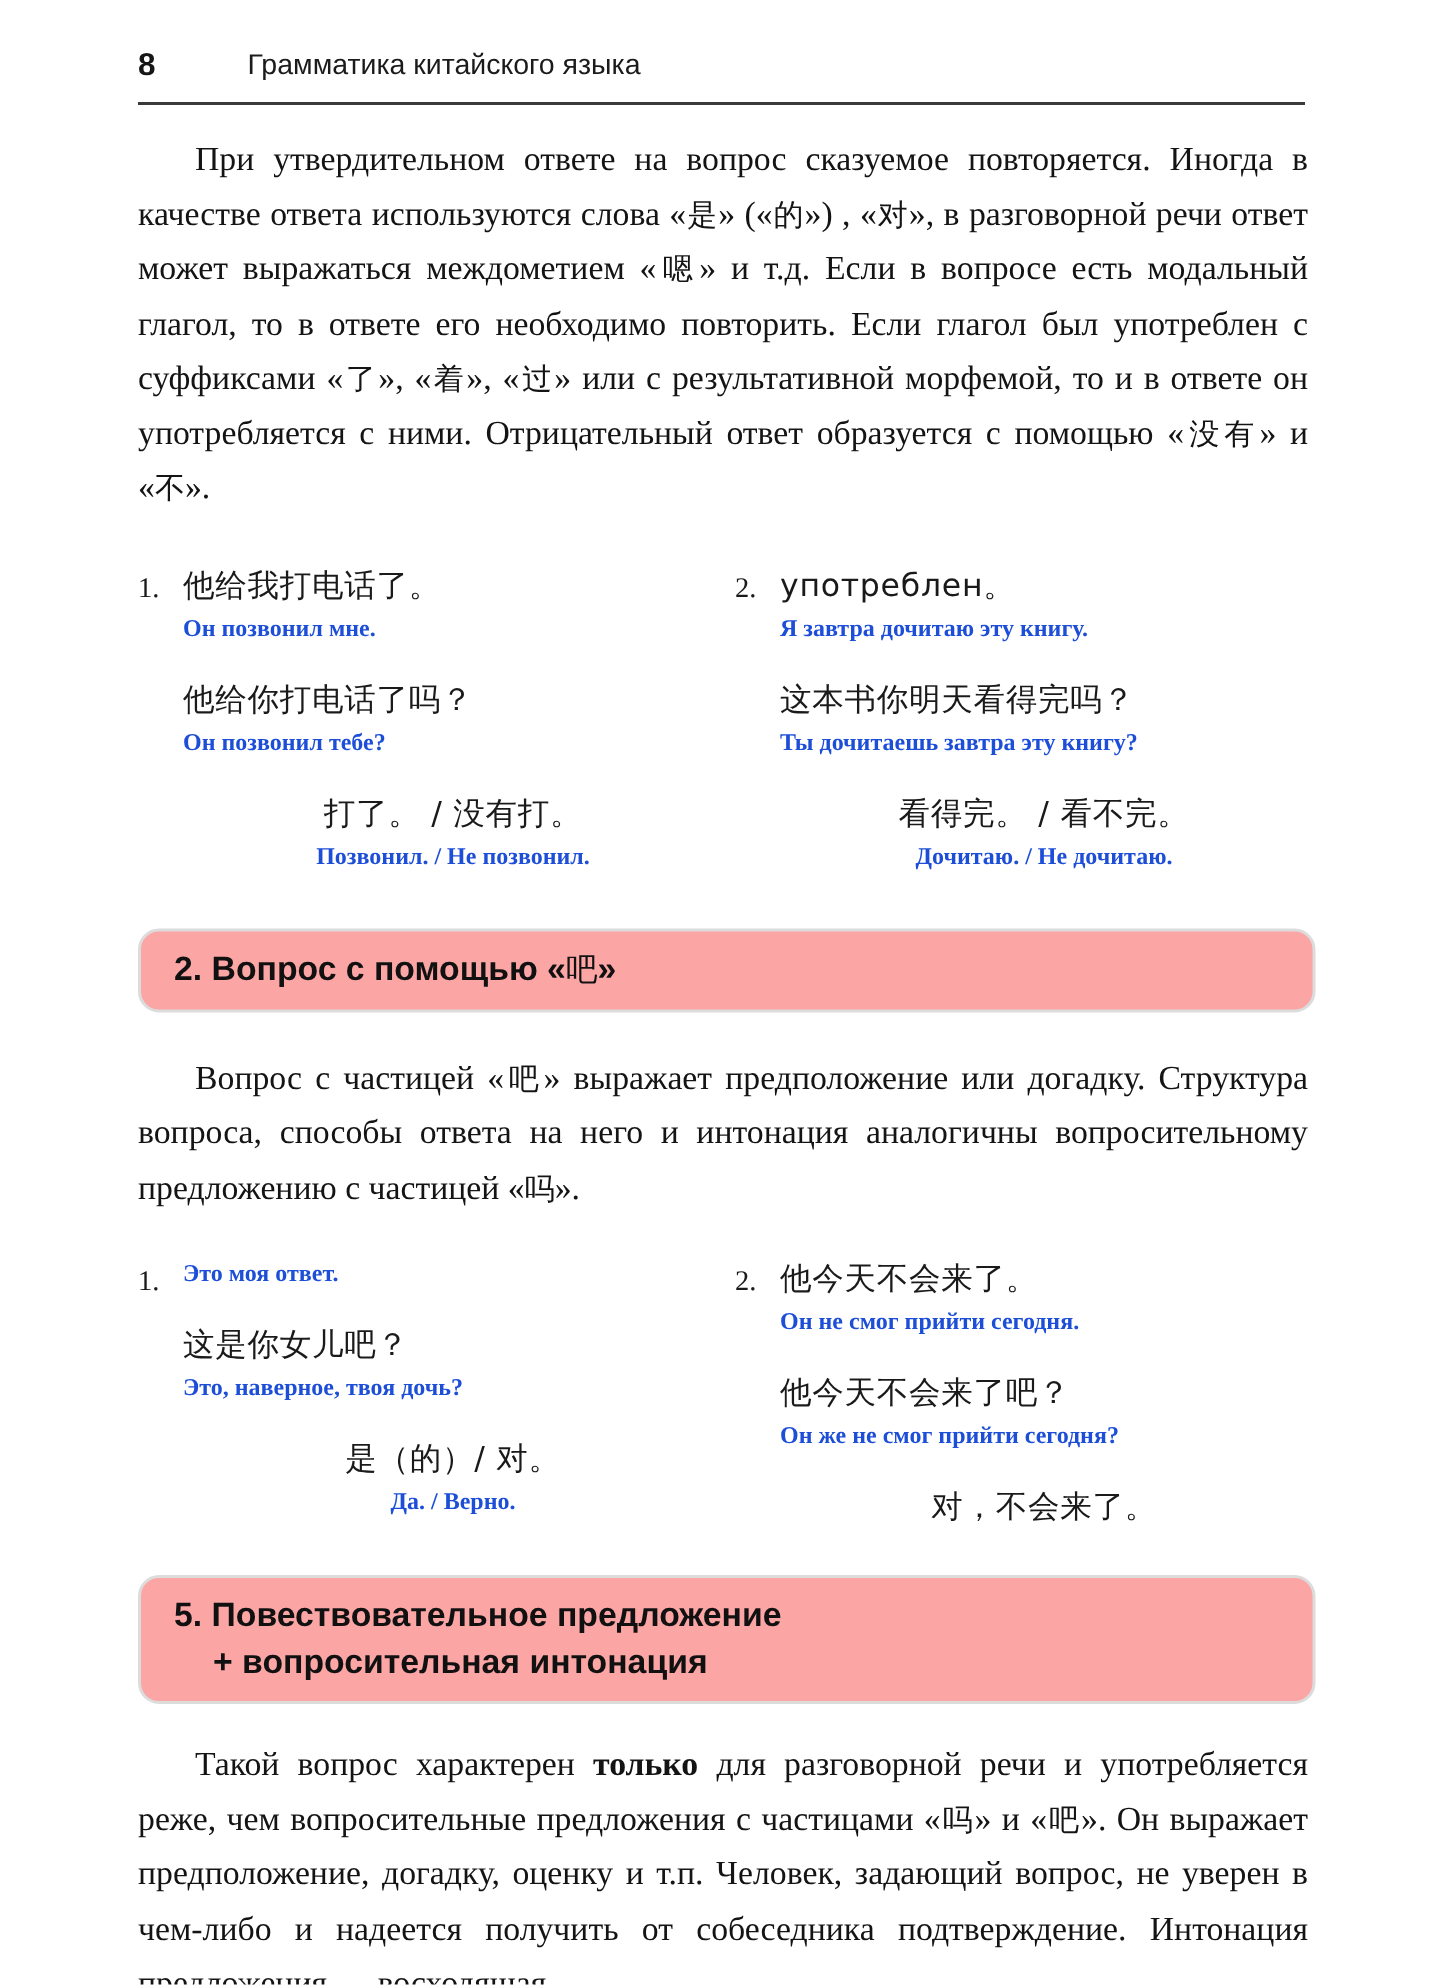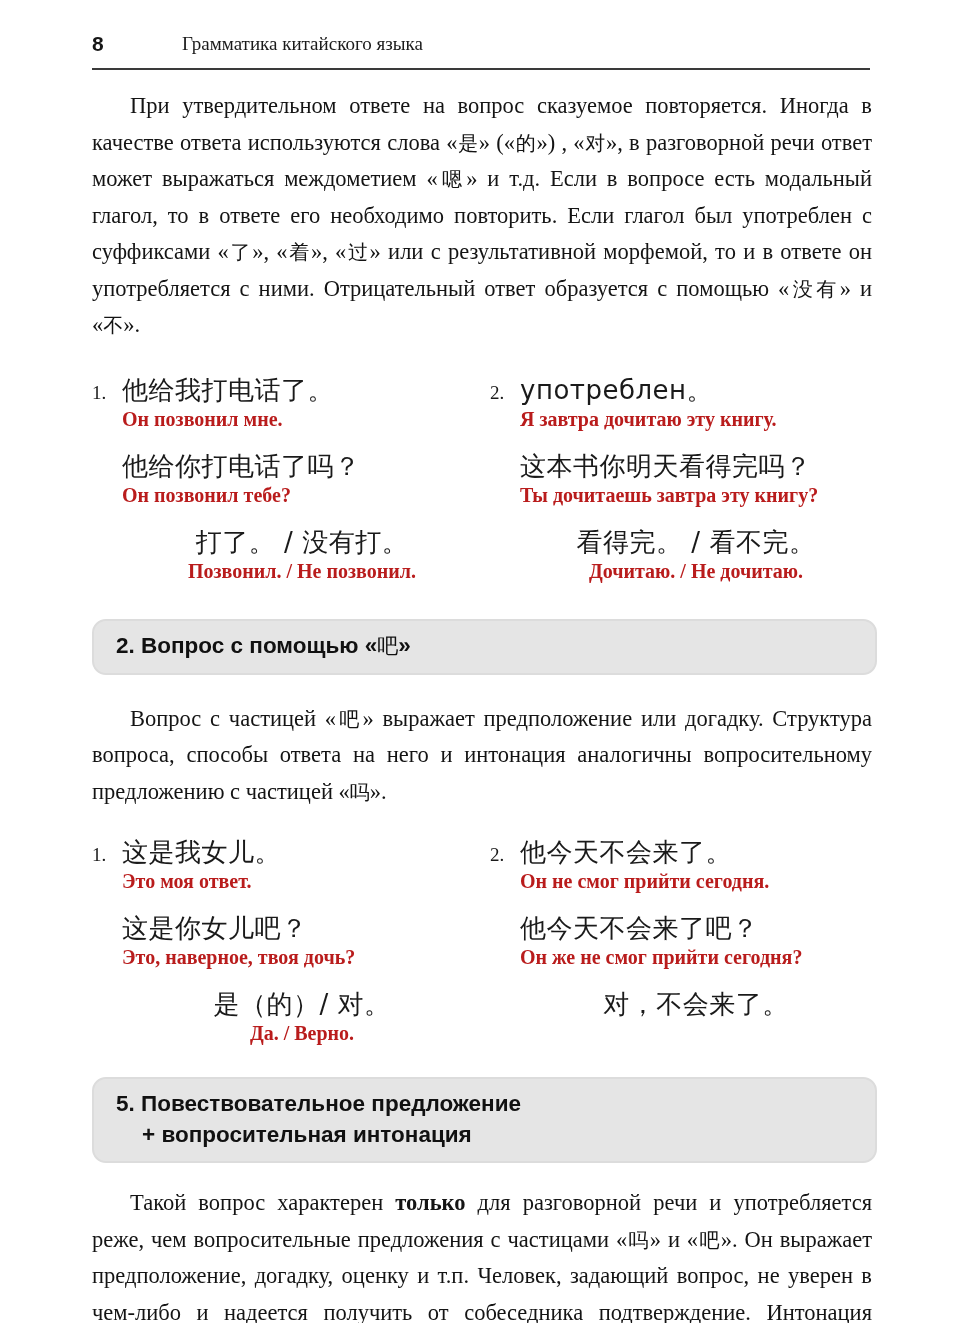"Грамматика китайского языка" .page-header .running-title { font-family: Liberation Serif, serif -> Liberation Sans, sans-serif; left: 90px -> 73px }
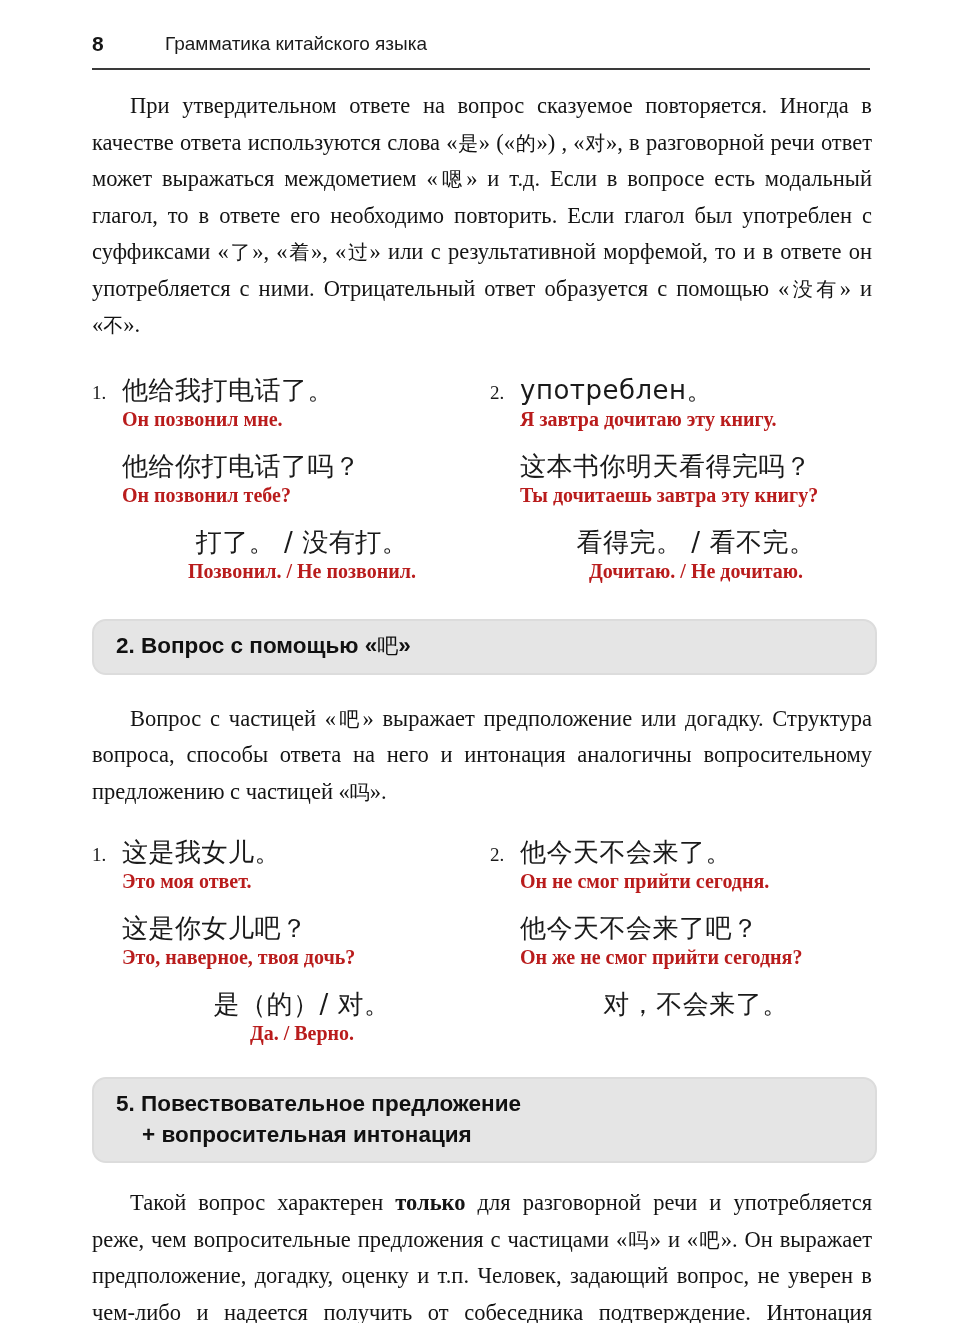"他给我打电话了。" .zh { font-size: 26px -> 21px }
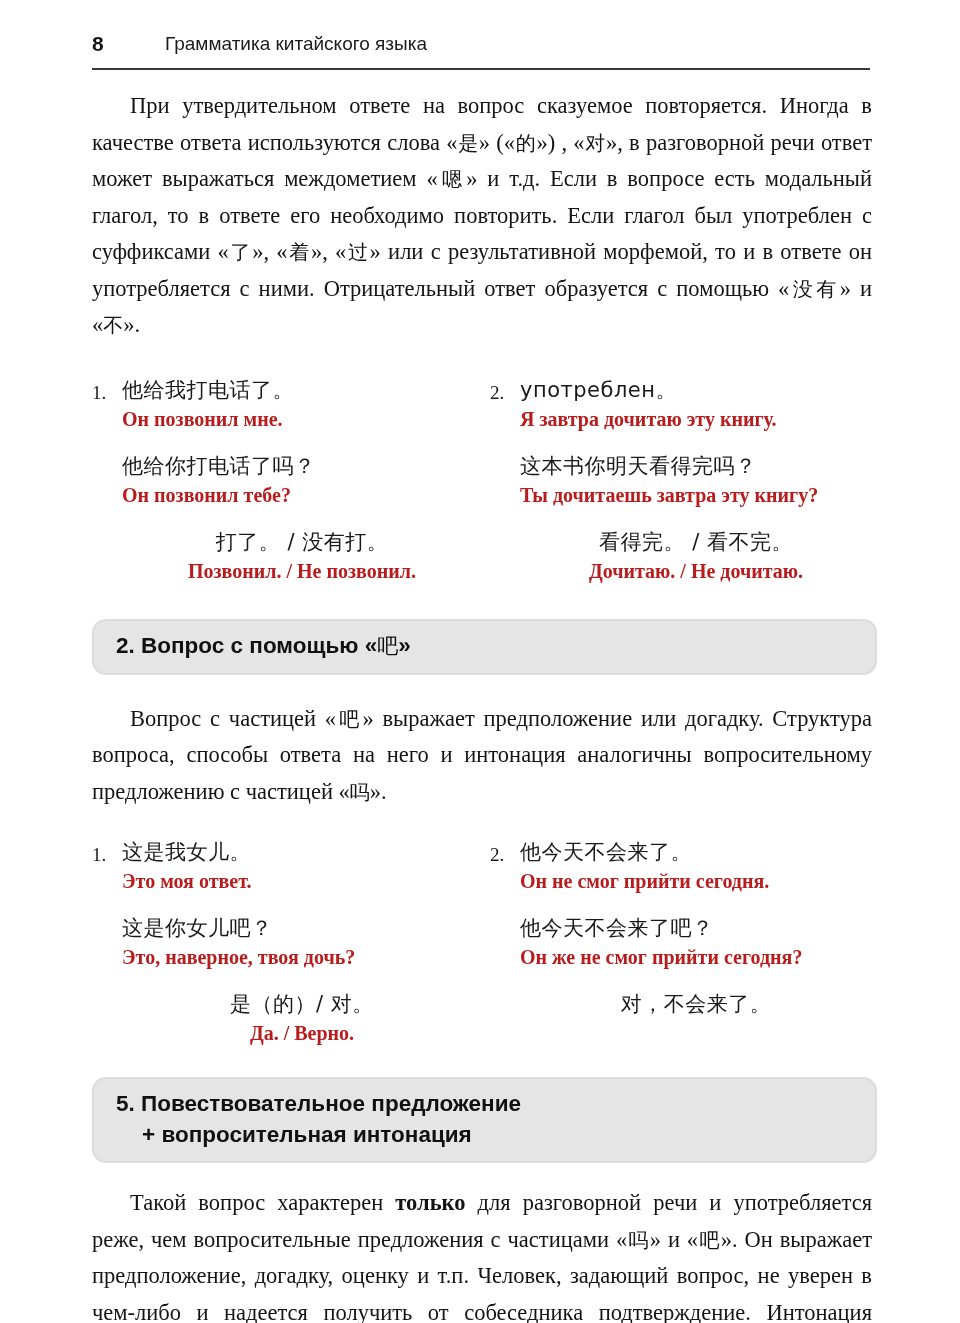"Он позвонил мне." .ru { color: #b91c1c -> #1d4ed8; font-size: 20px -> 16px }
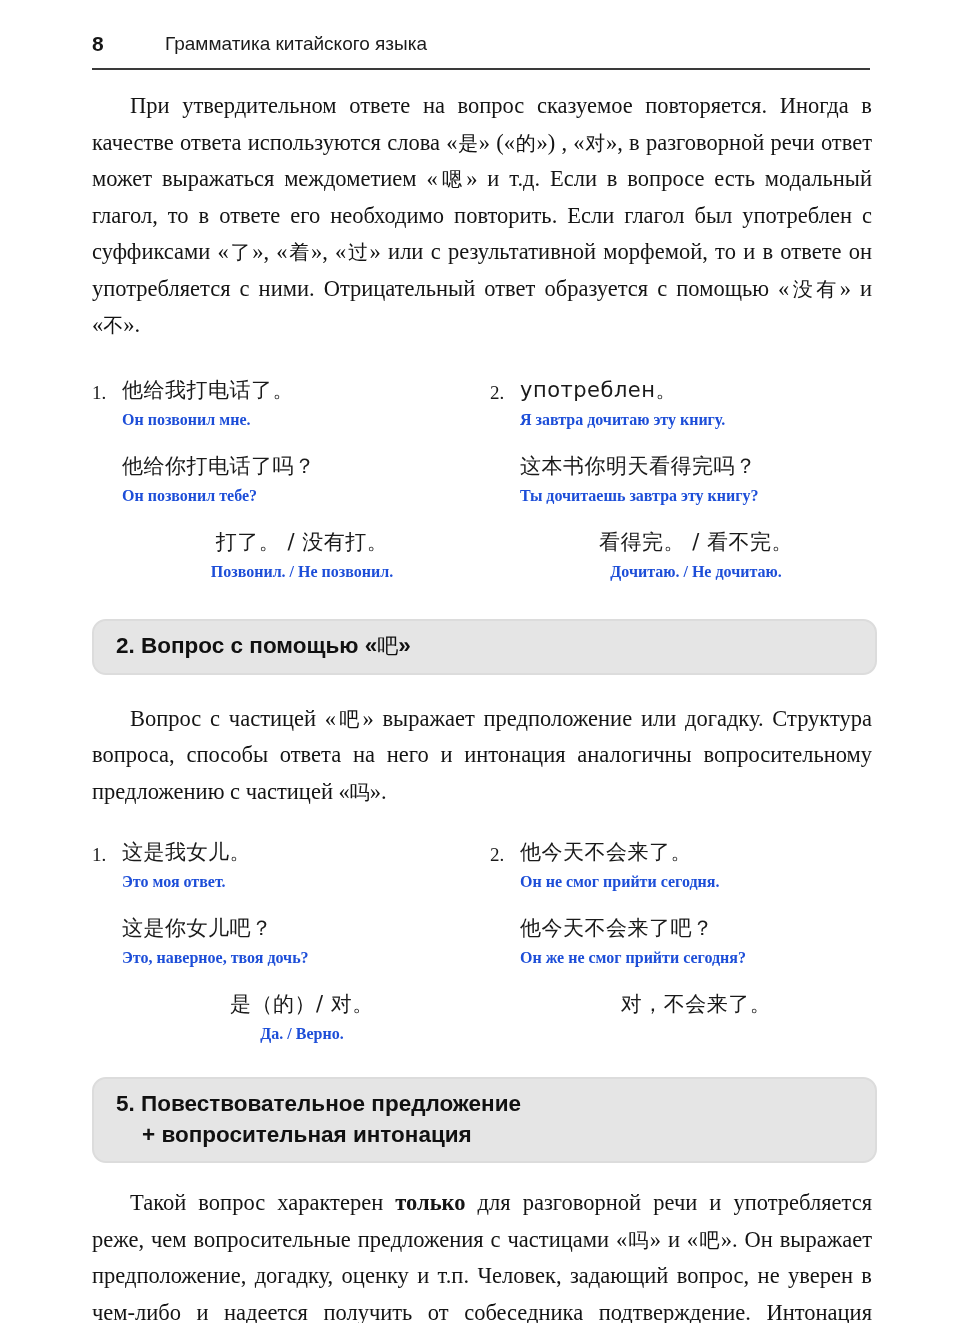"2. Вопрос с помощью «吧»" .section-box { background: #e5e5e5 -> #fca5a5 }
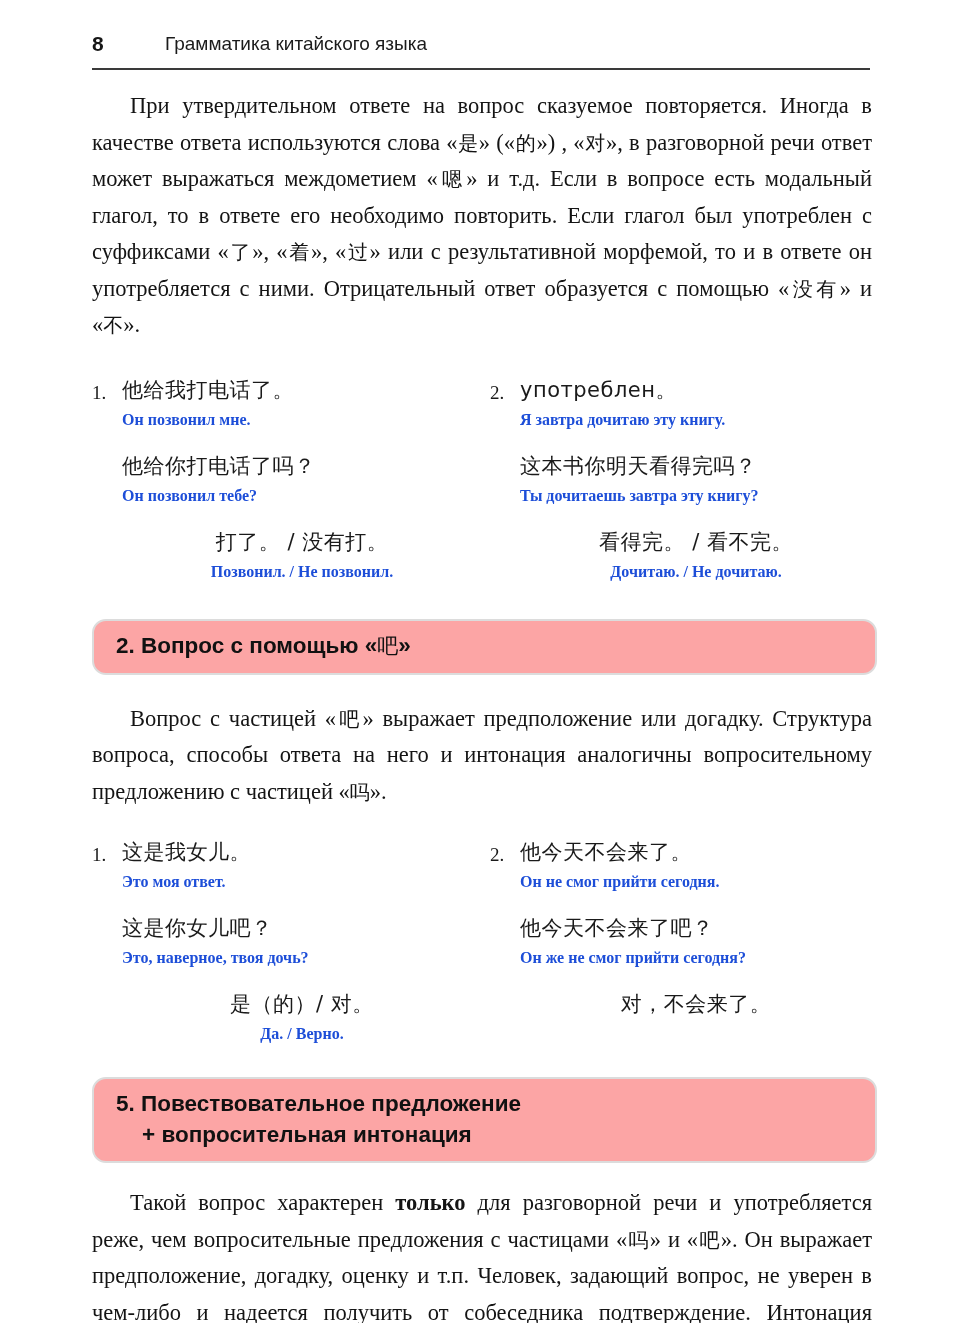"这是我女儿。" div.zh { html: <div>这是我女儿。</div> -> none }
